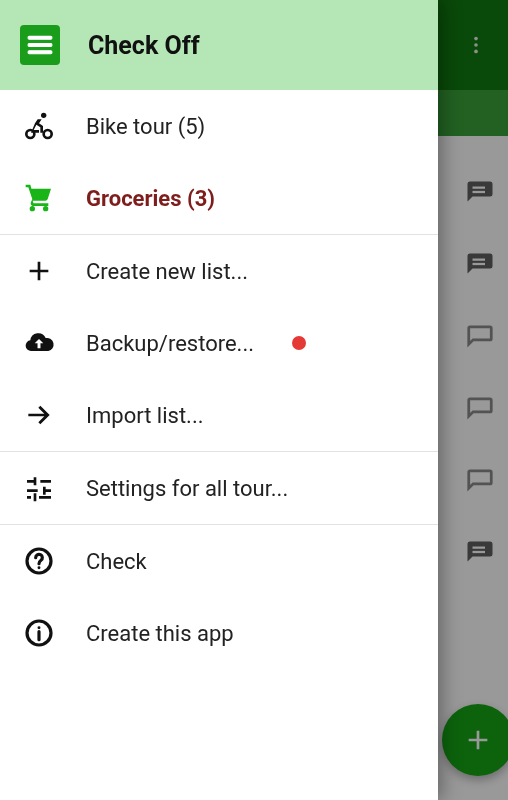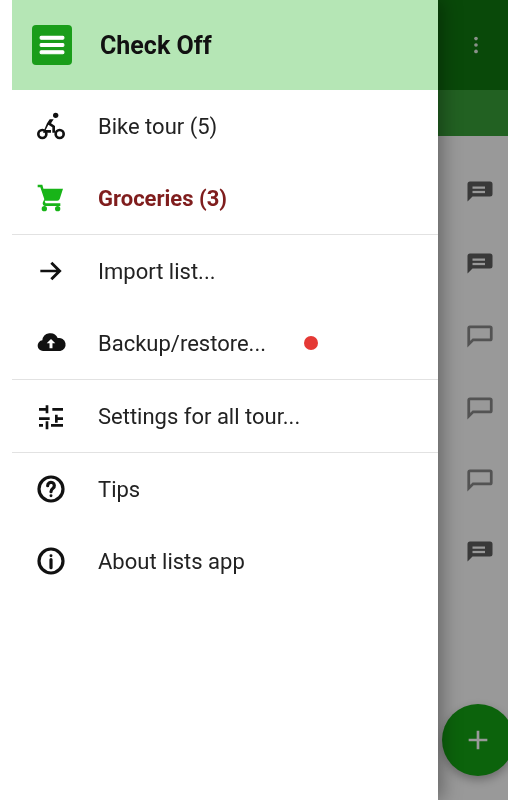"Check Off" .drawer { padding-left: 12px -> none }
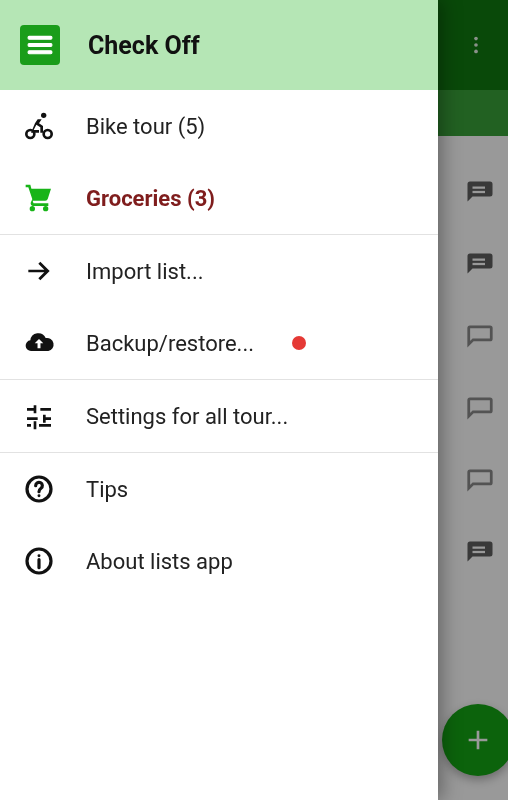"Create new list..." div.item { html: none -> <div> <span> <svg> <path></path> </svg> </span> <span>Create new list...</span> </div> }
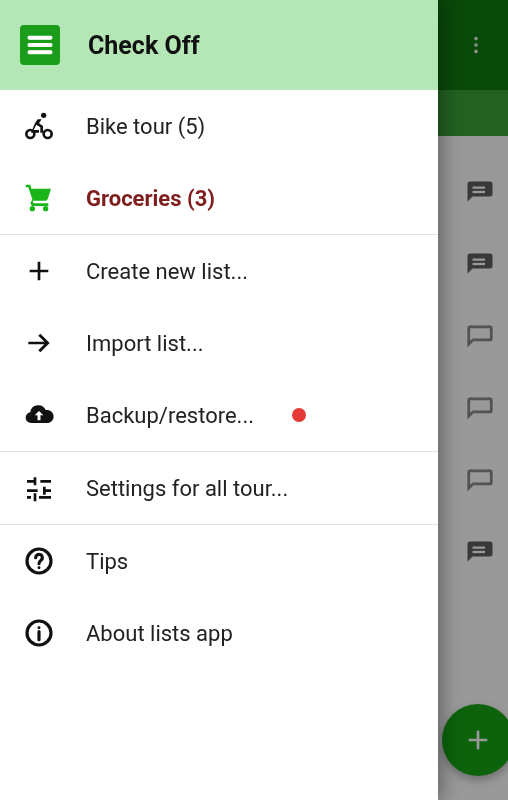"Import list..." div.item { order: before "Backup/restore..." -> after "Backup/restore..." }
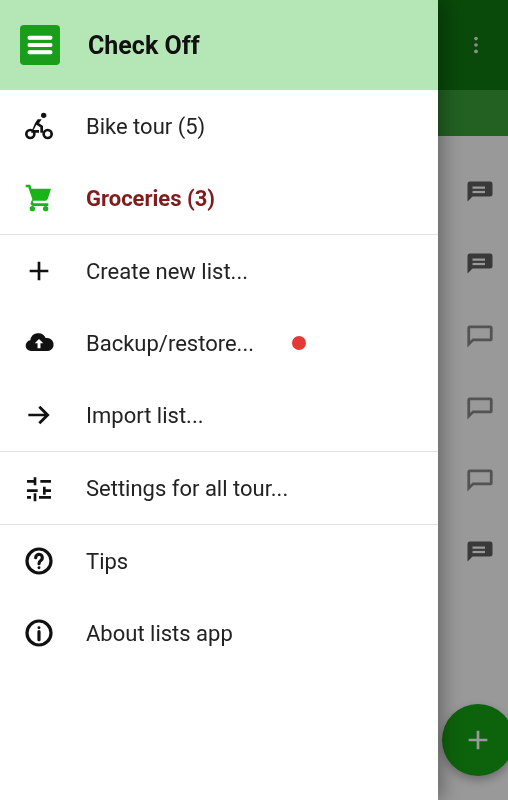"Tips" span.label { text: Tips -> Check }
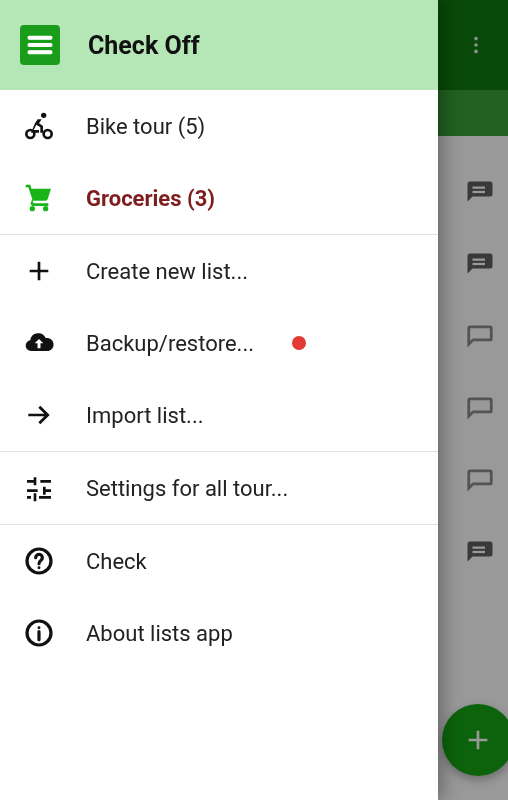"About lists app" span.label { text: About lists -> Create this }
